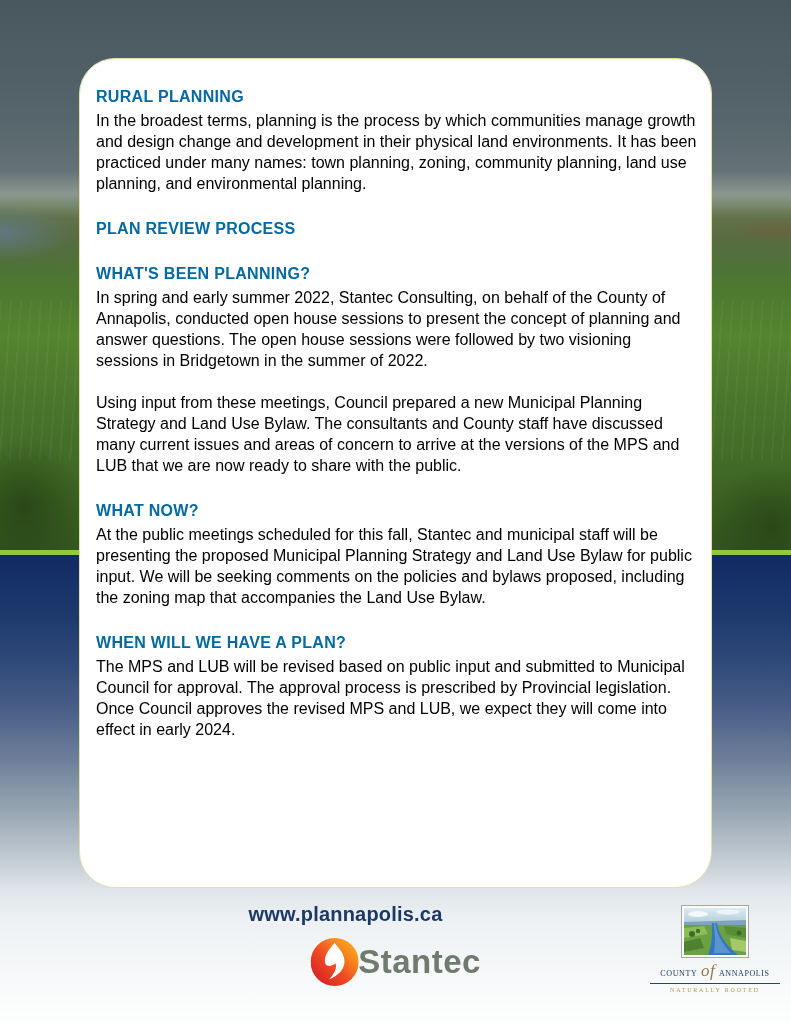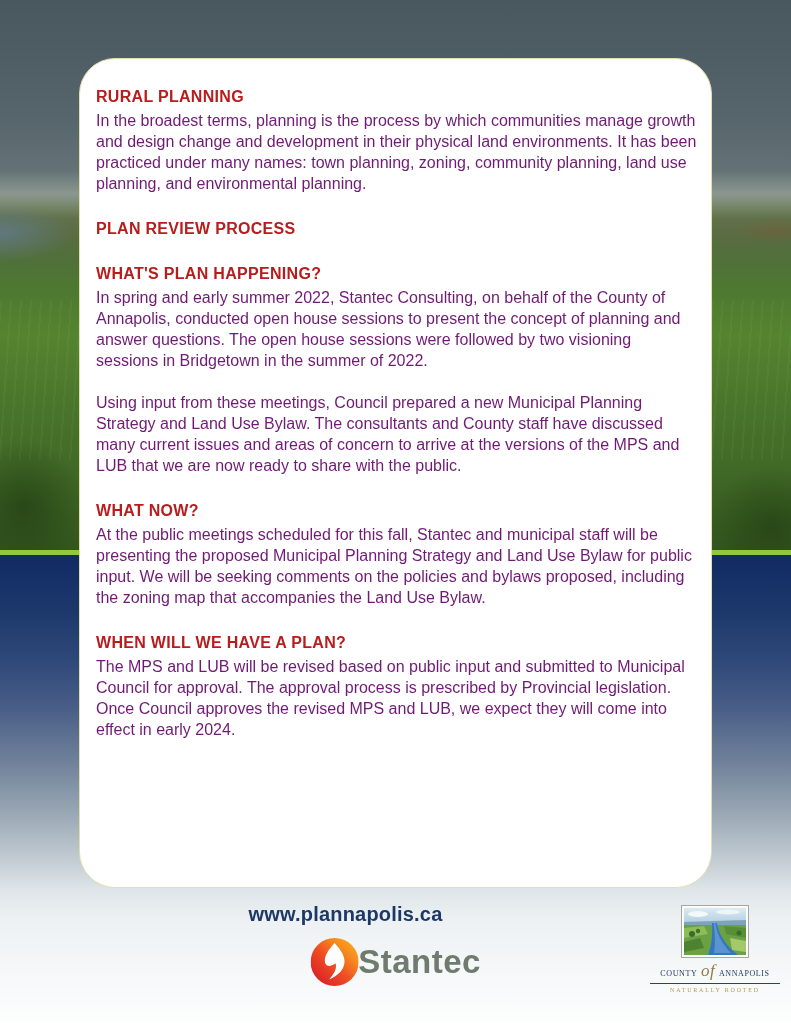"RURAL PLANNING" .card h2 { color: #b91c1c -> #0369a1 }
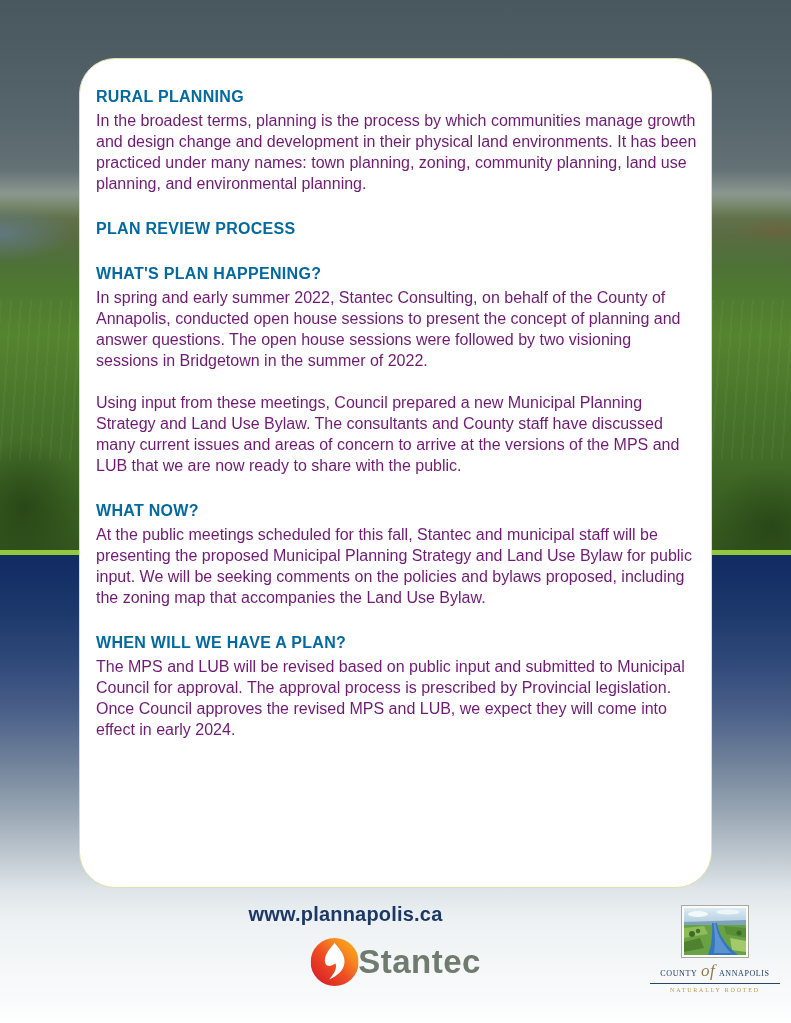"In the broadest terms, planning" .card p { color: #701a75 -> #000000 }
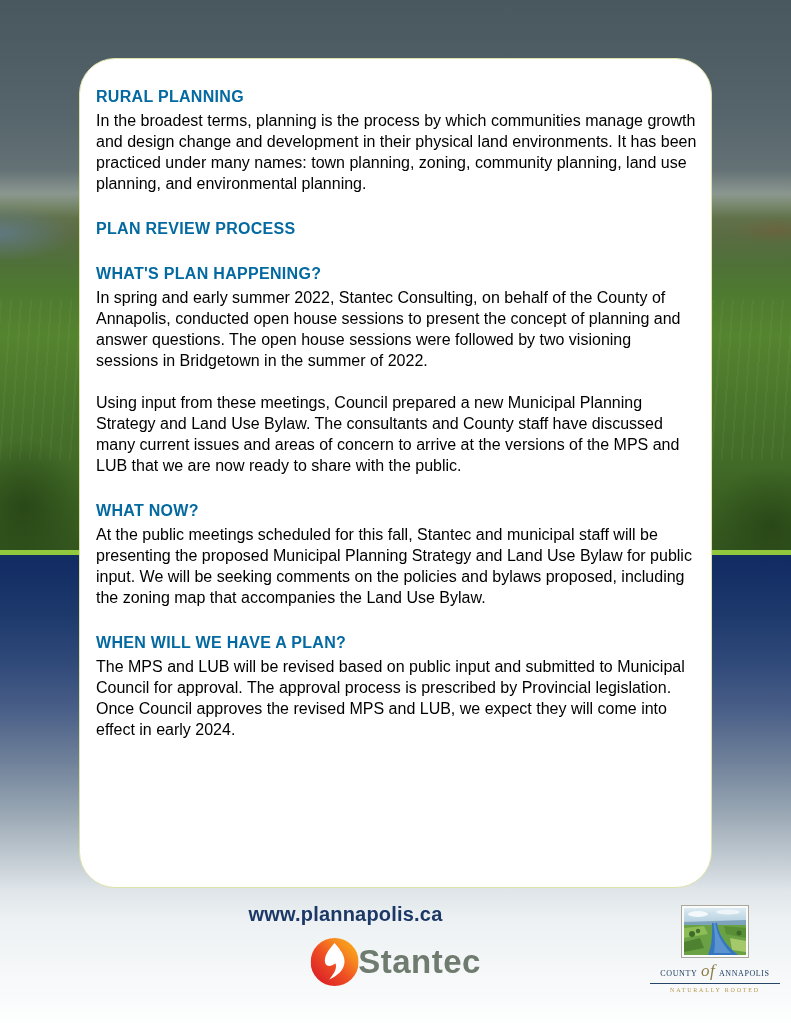"WHAT'S PLAN HAPPENING?" h2 { text: PLAN HAPPENING -> BEEN PLANNING }
